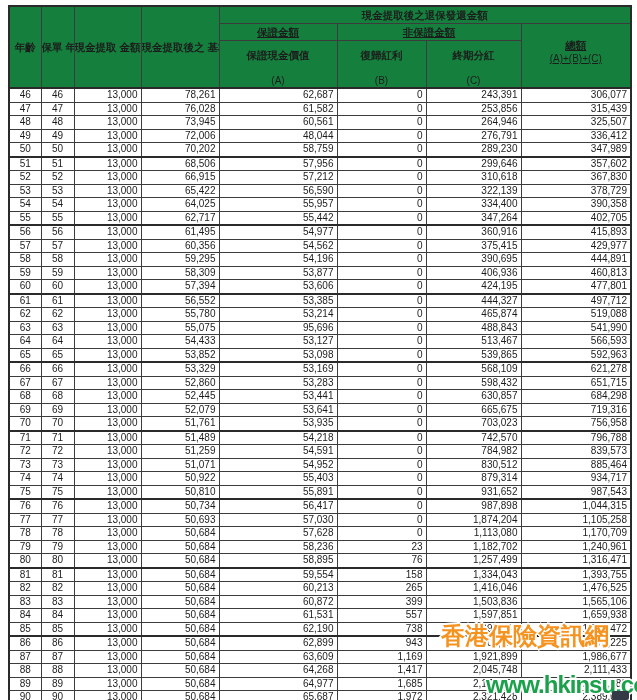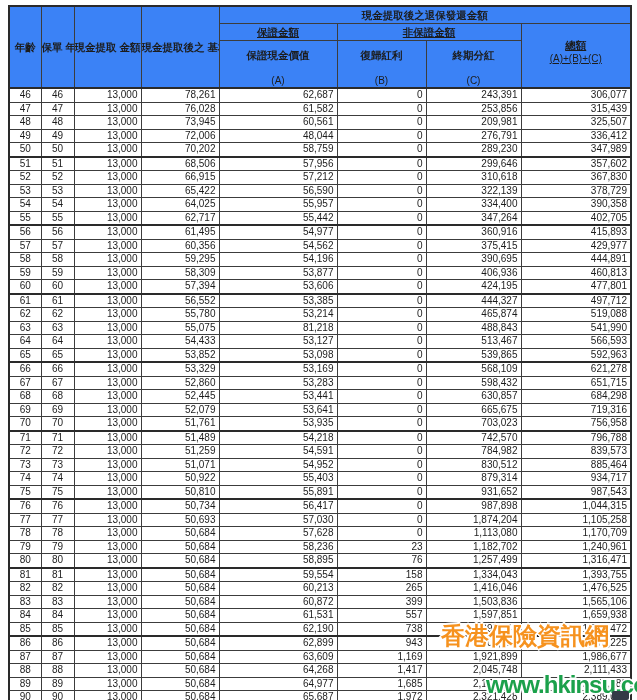"現金提取後之退保發還金額" thead th { background: #3b82f6 -> #15803d }
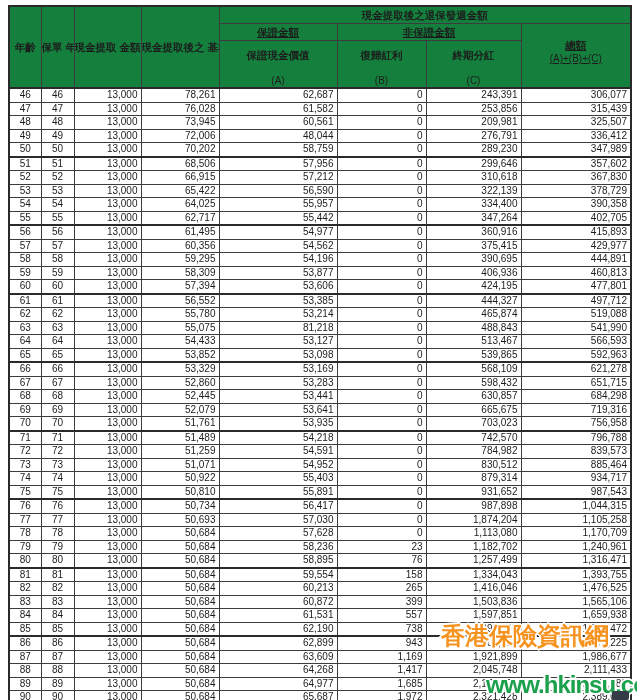"209,981" td.num { text: 209,981 -> 264,946 }
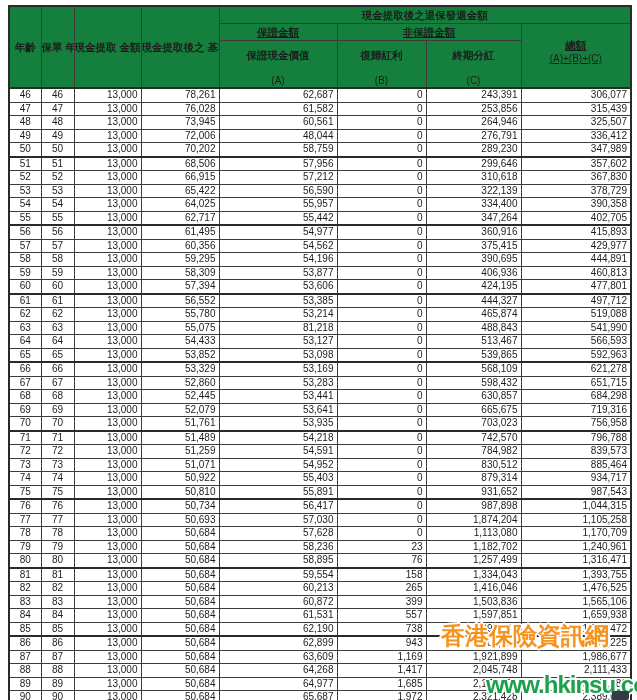"81,218" td.num { text: 81,218 -> 95,696 }
